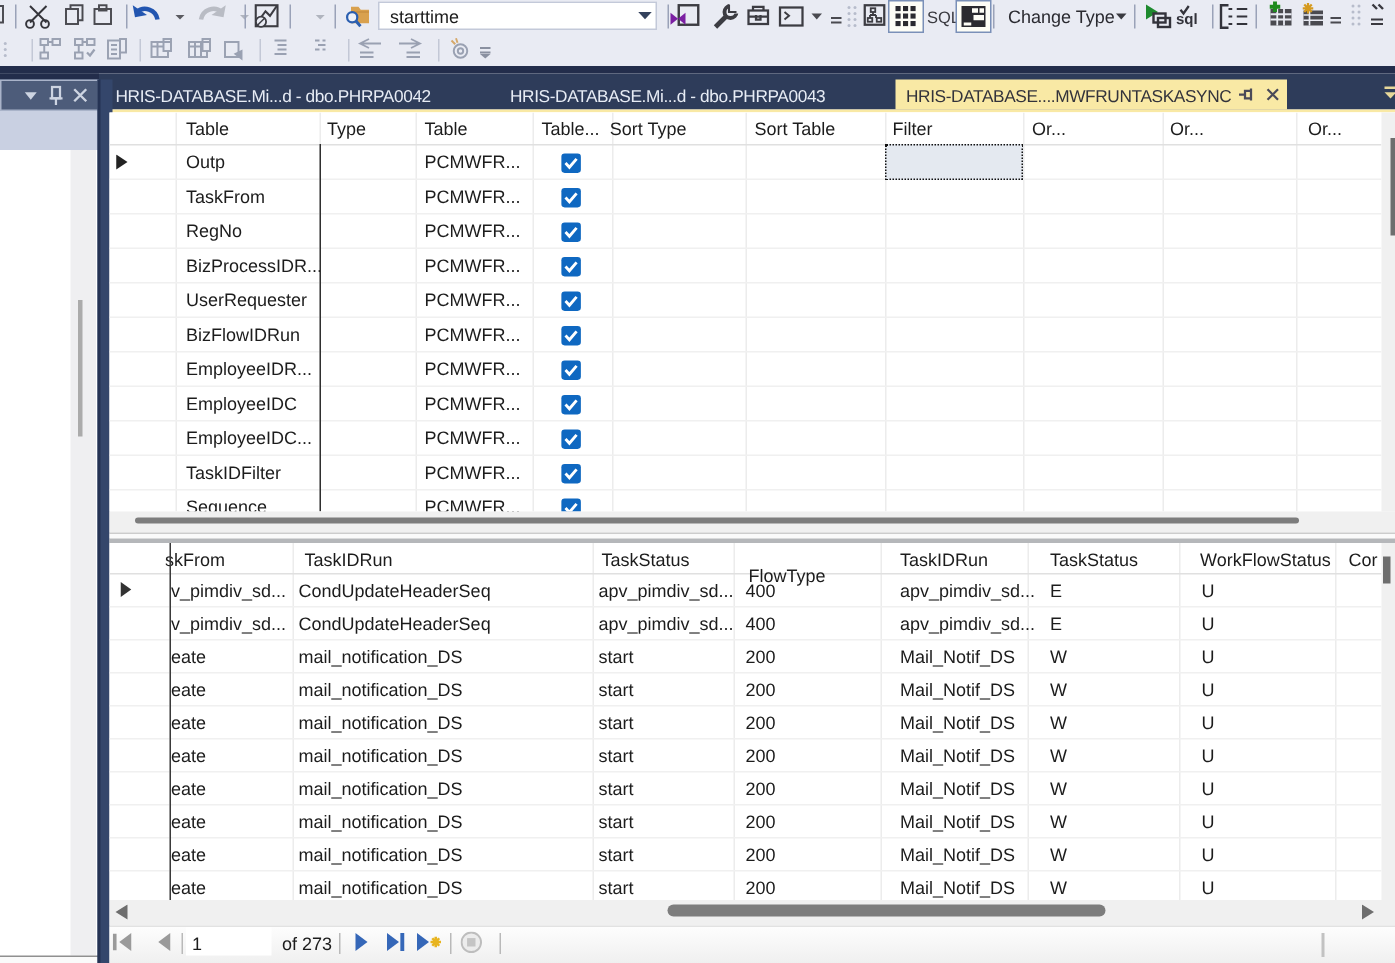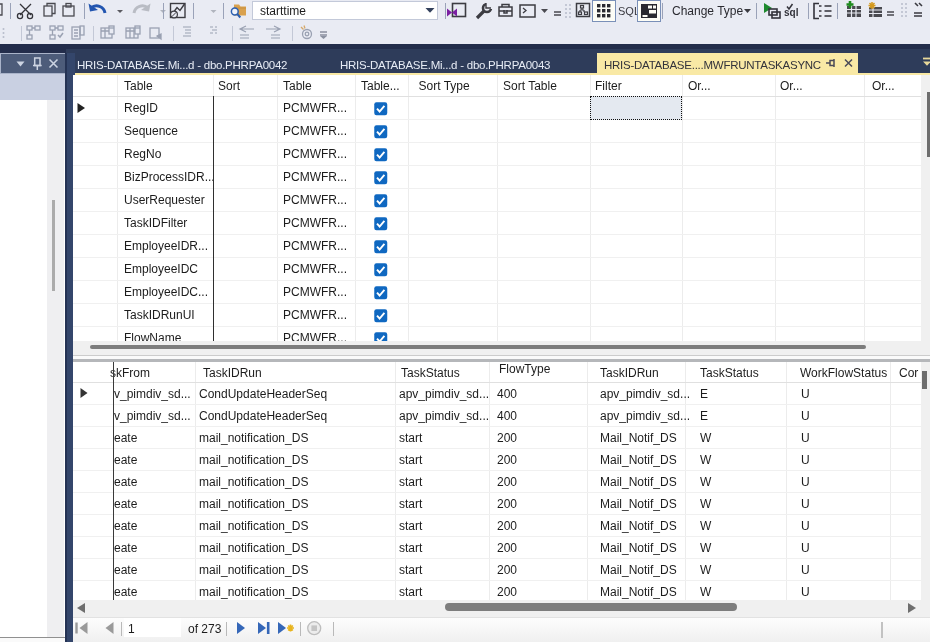"Sort" div.t { text: Sort -> Type }
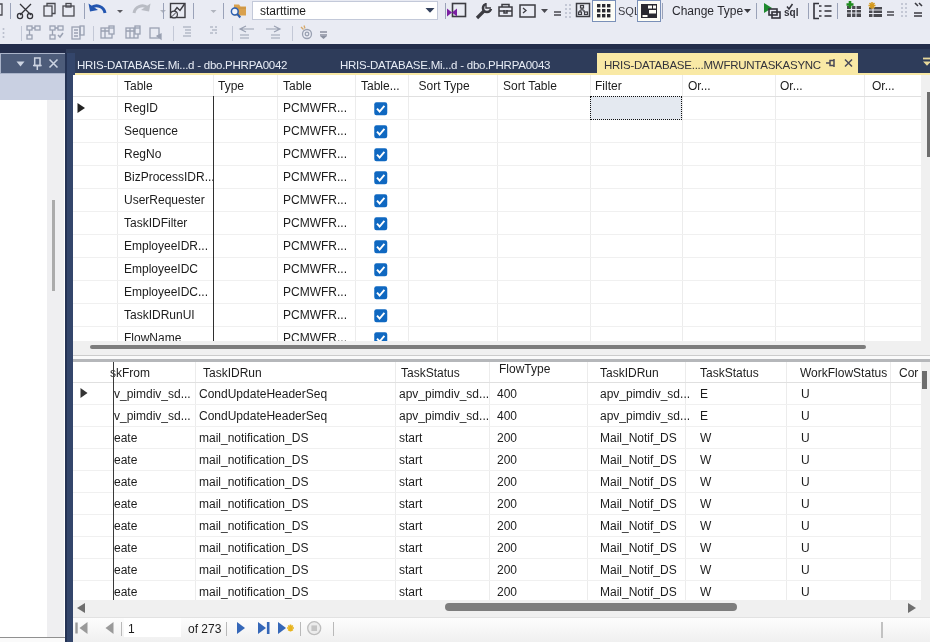"Sort Type" div.t { left: 346px -> 334px }
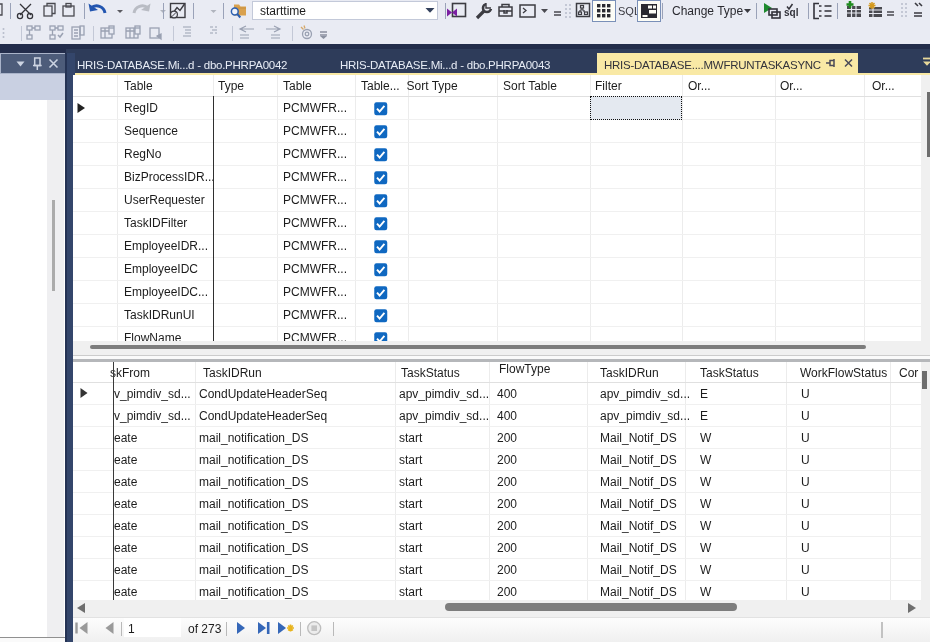"RegID" div.t { text: RegID -> Outp }
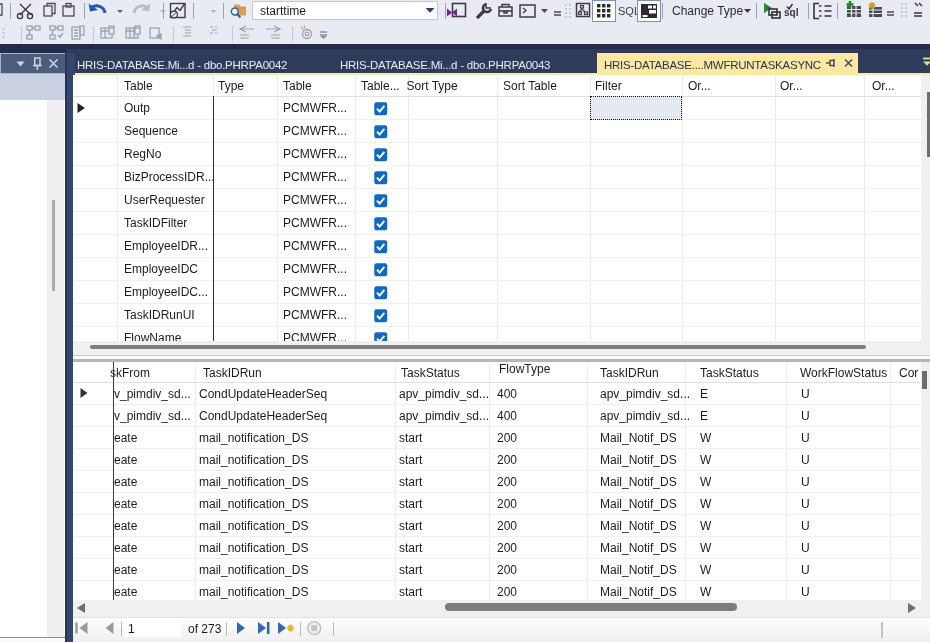"Sequence" div.t { text: Sequence -> TaskFrom }
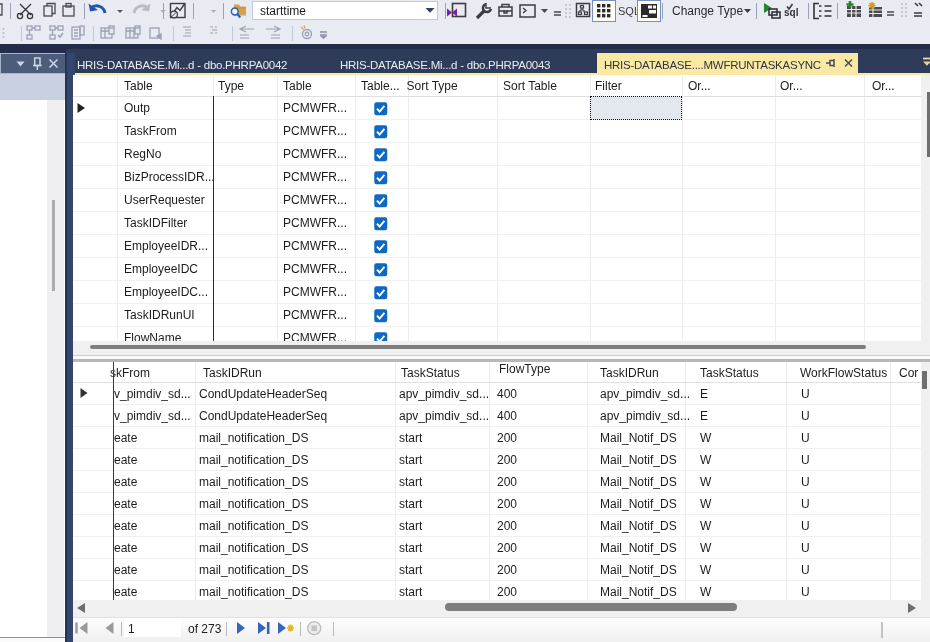"TaskIDFilter" div.t { text: TaskIDFilter -> BizFlowIDRun }
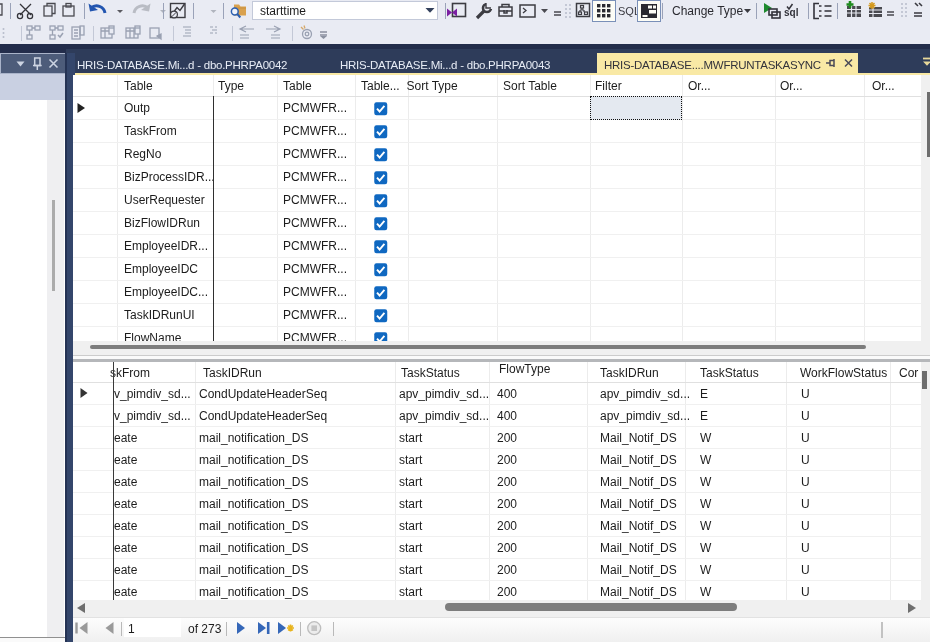"TaskIDRunUI" div.t { text: TaskIDRunUI -> TaskIDFilter }
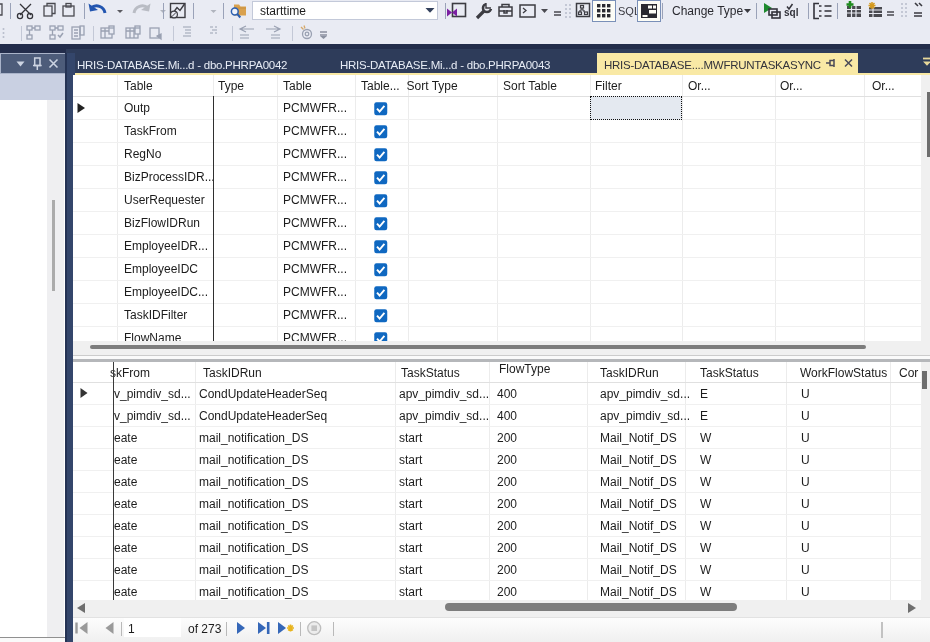"FlowName" div.t { text: FlowName -> Sequence }
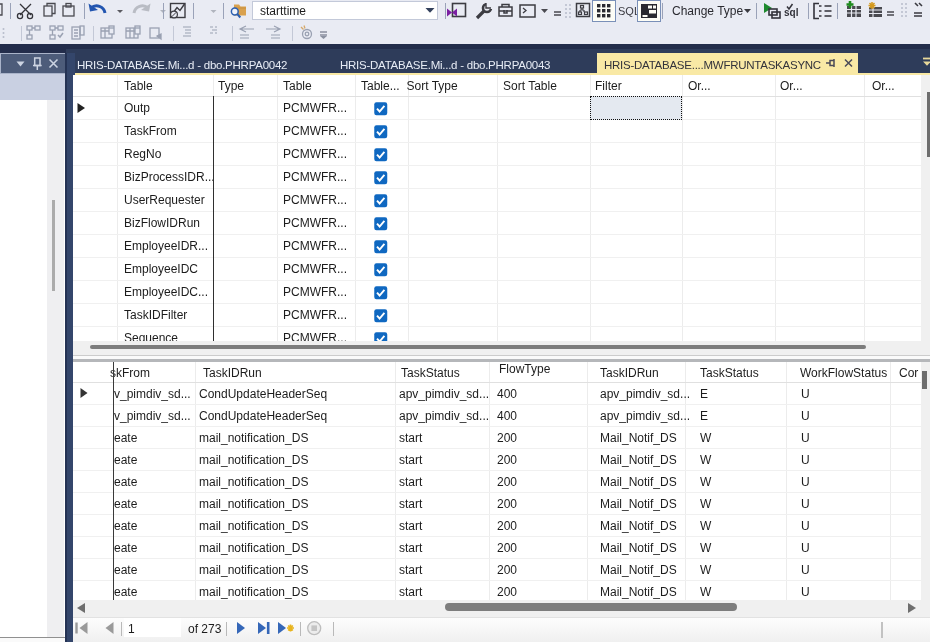"FlowType" div.t { top: 0 -> 15px }
